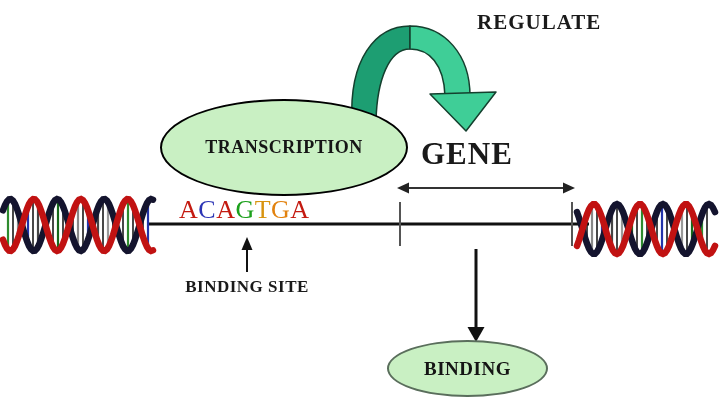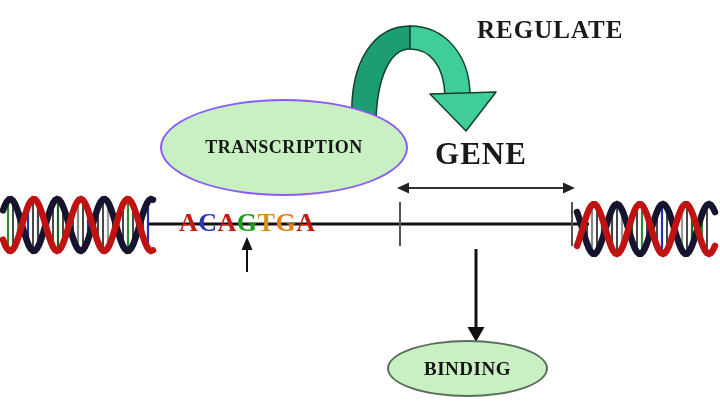"REGULATE" .regulate { font-size: 25px -> 21px; top: 16px -> 10px }
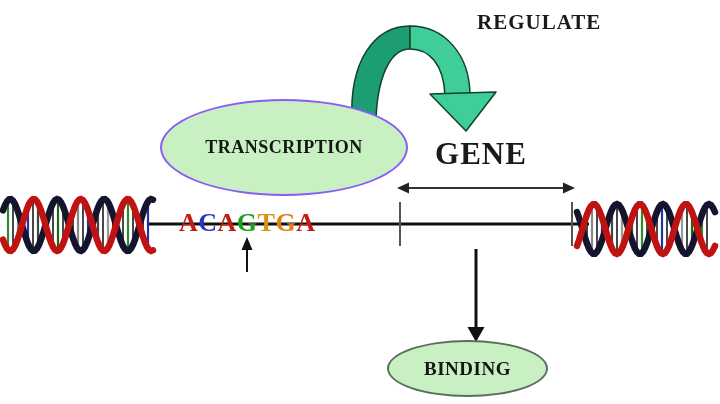"TRANSCRIPTION" .node { border: 2px solid #8b5cf6 -> 2px solid #000000 }
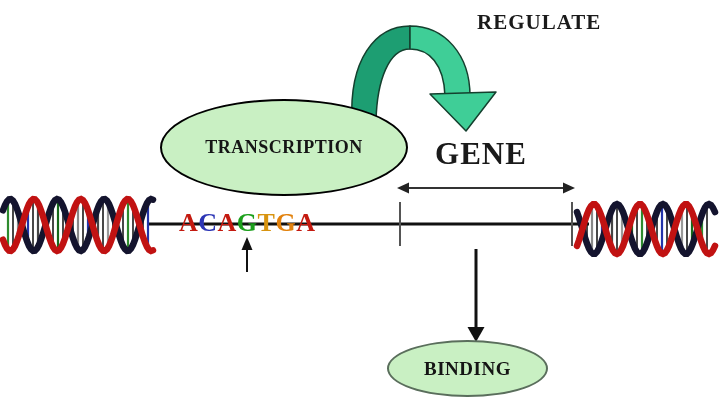"GENE" .gene { left: 412px -> 421px; text-align: center -> none }
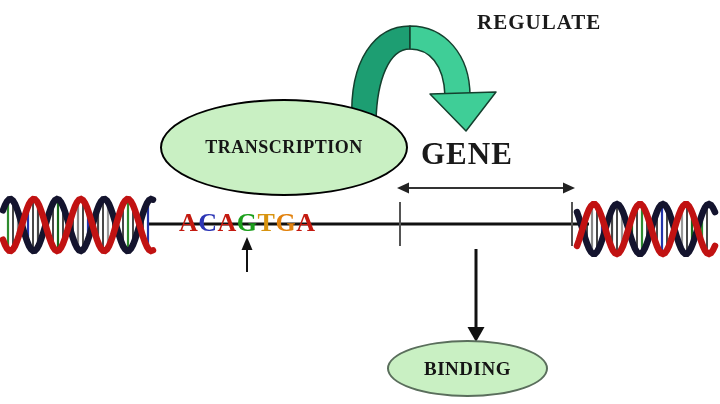"ACAGTGA" .seq { font-weight: bold -> normal; margin-top: 13px -> none }
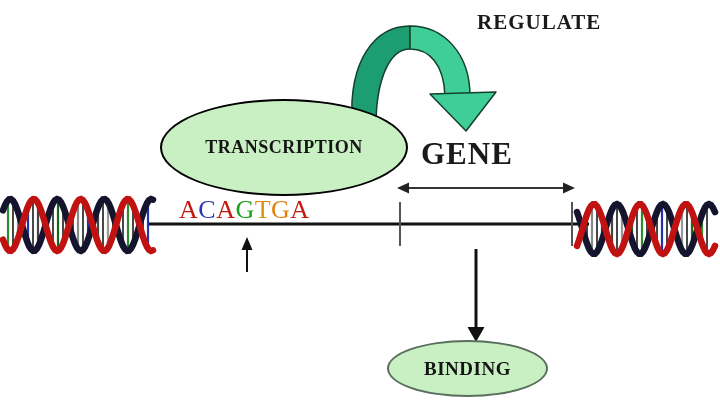"BINDING SITE" div.label { html: none -> <div>BINDING SITE</div> }
